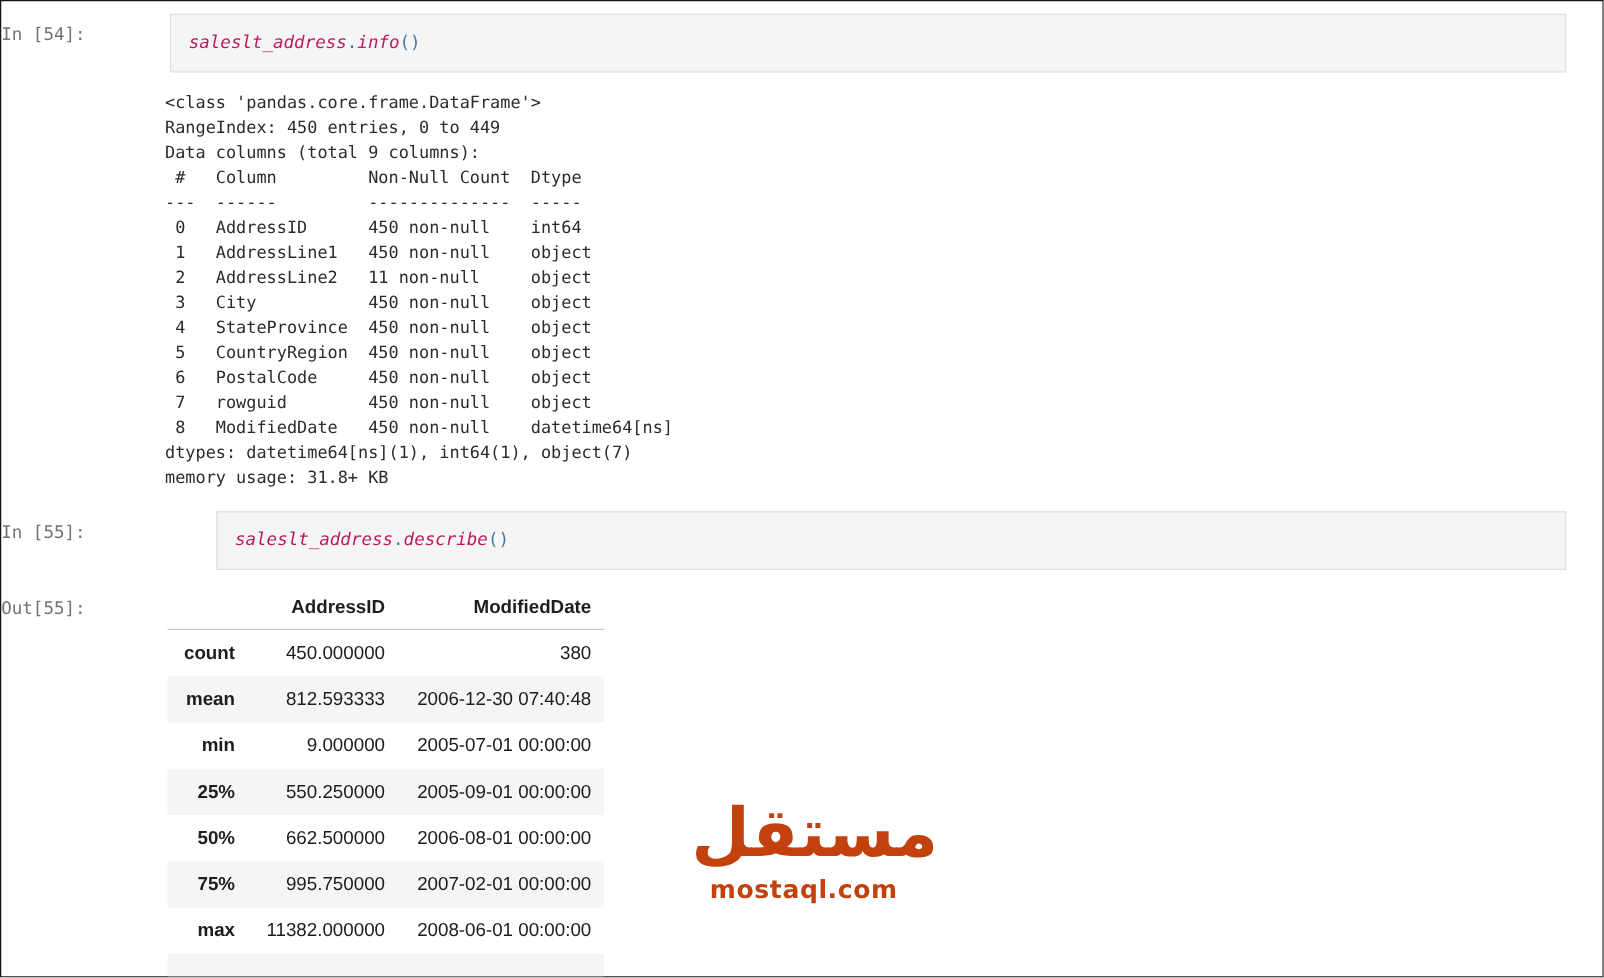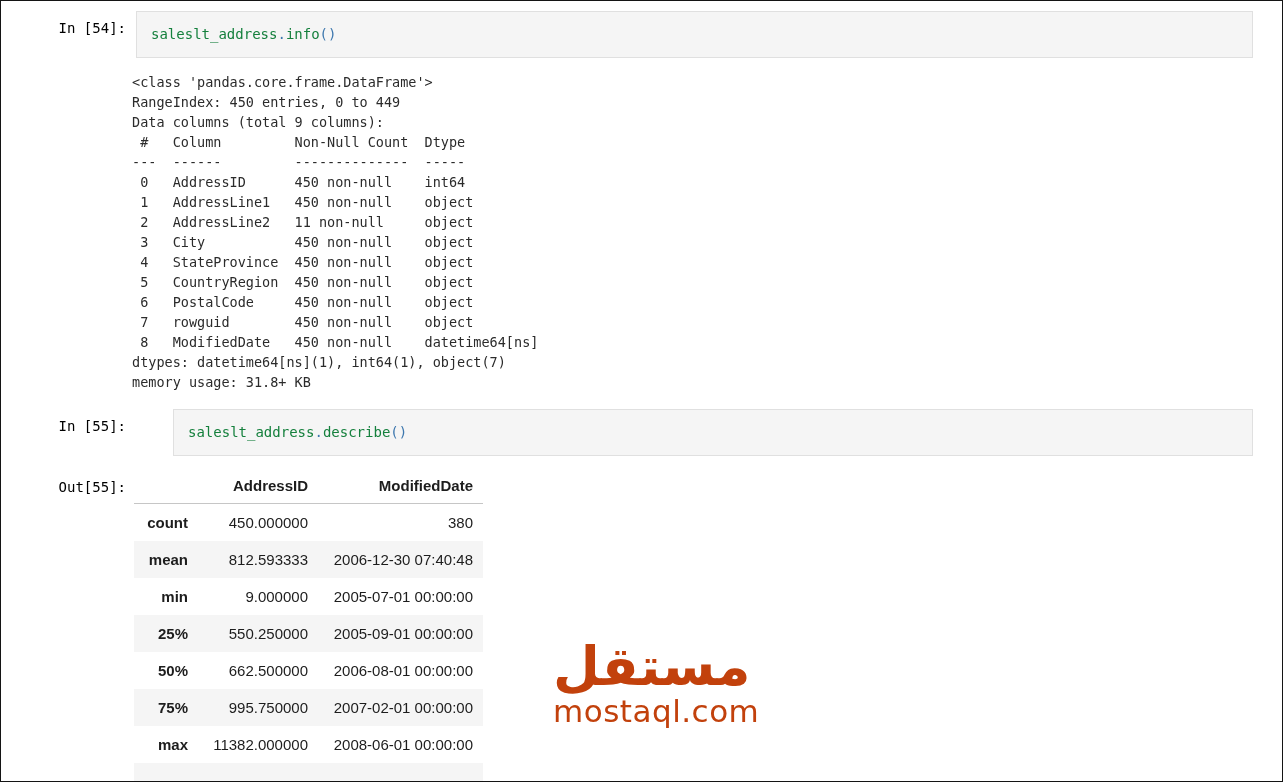"In [54]:" .prompt-col { color: #000000 -> #737373; text-align: right -> left }
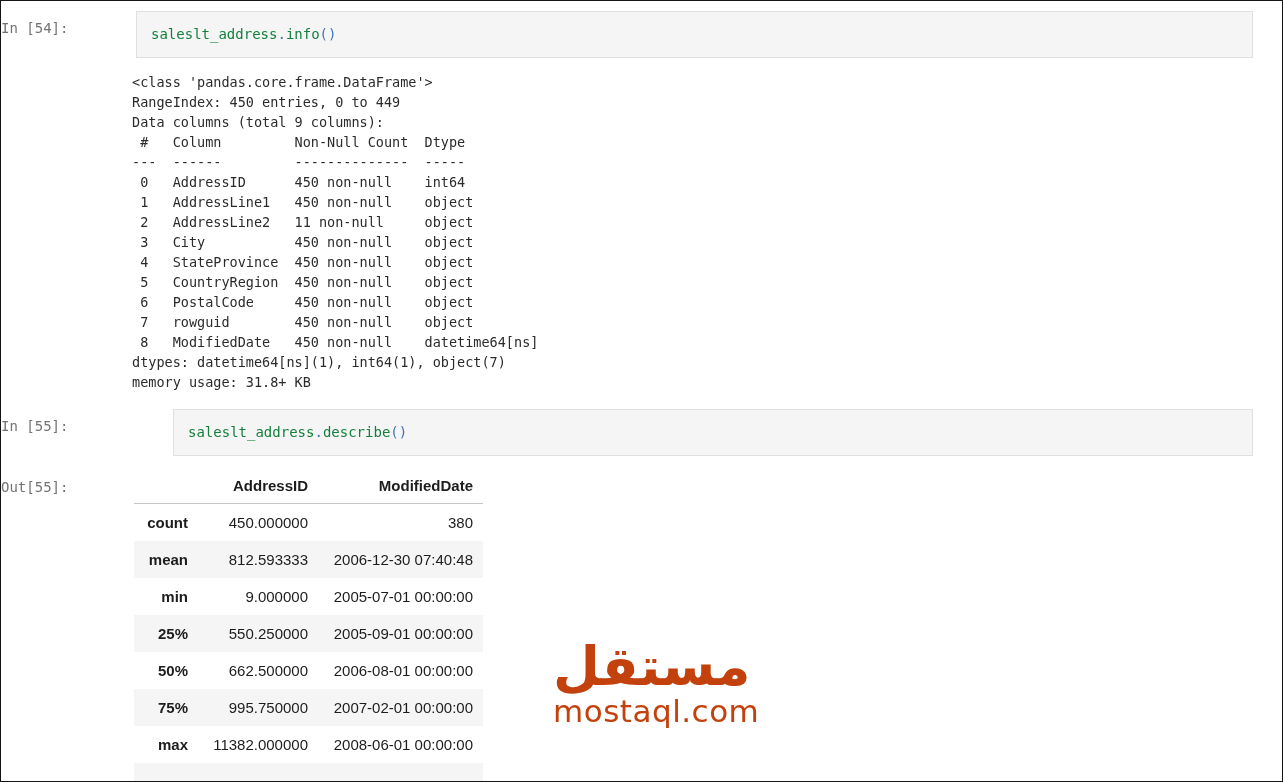"saleslt_address" .tok-ident { color: #15803d -> #be185d; font-style: none -> italic }
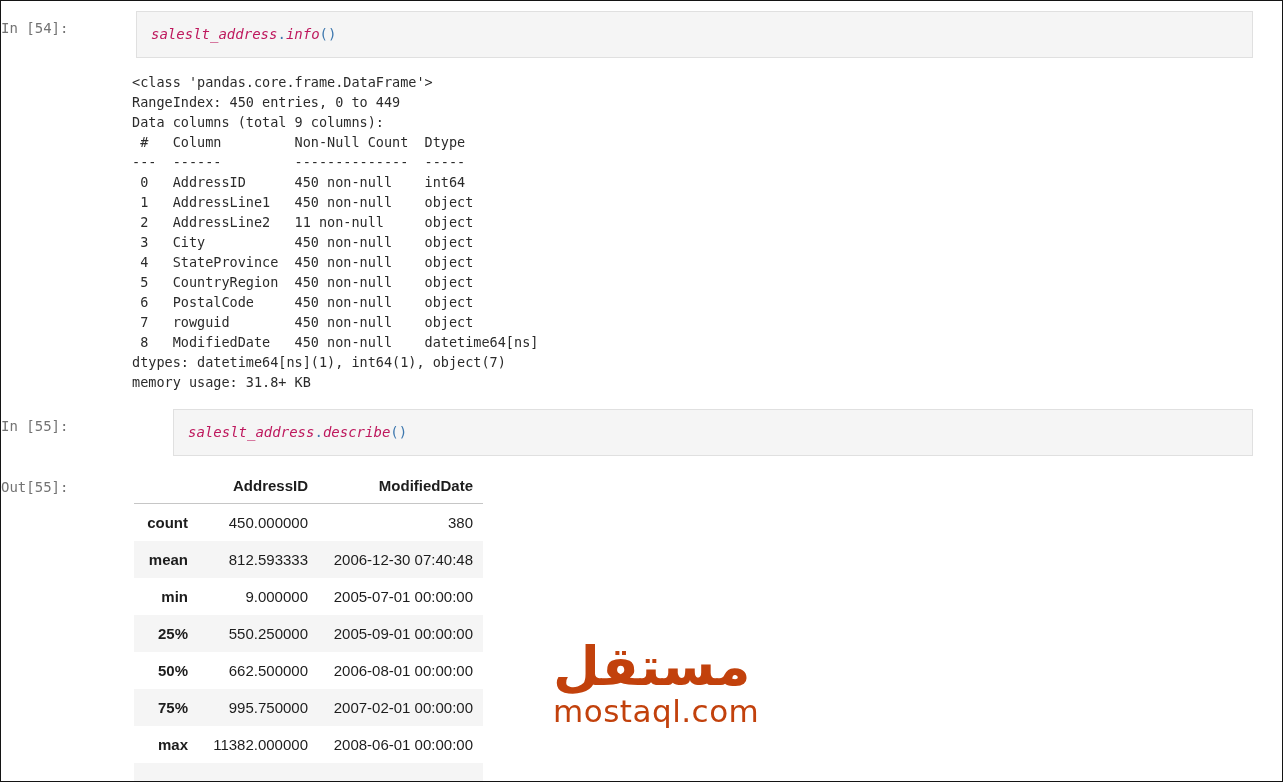"mostaql.com" .watermark .site { font-size: 31px -> 20px; font-weight: normal -> bold }
